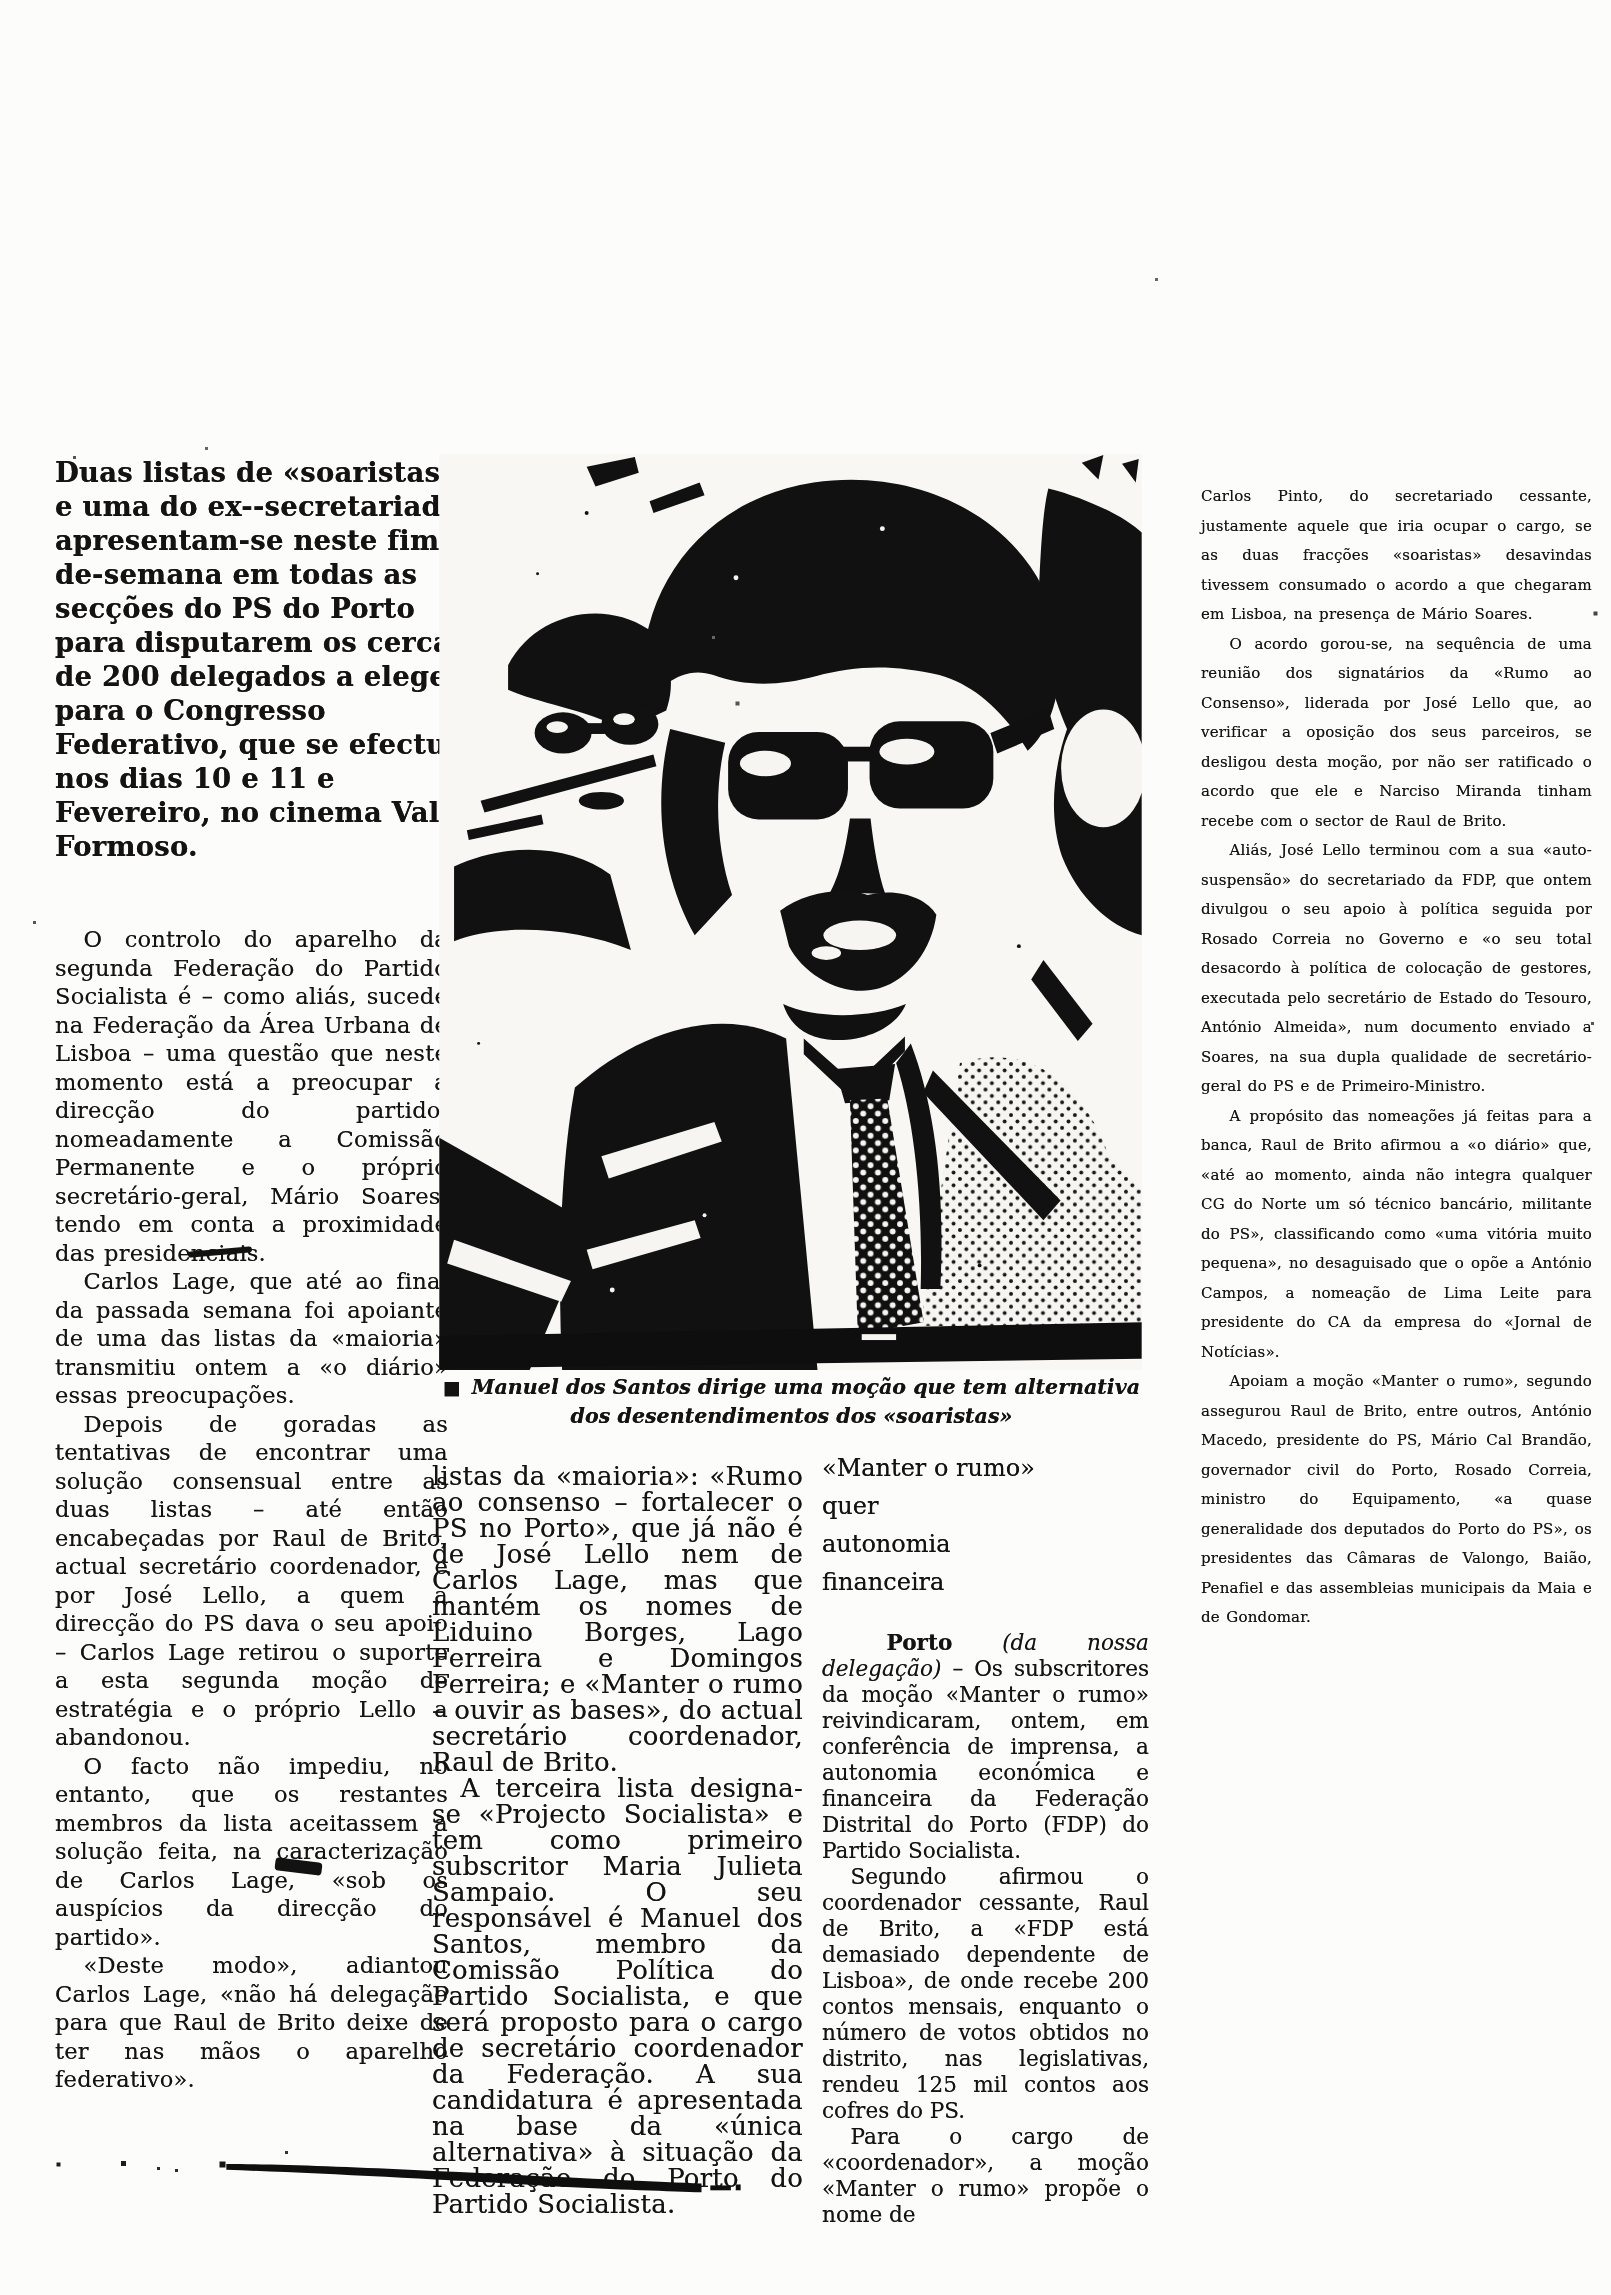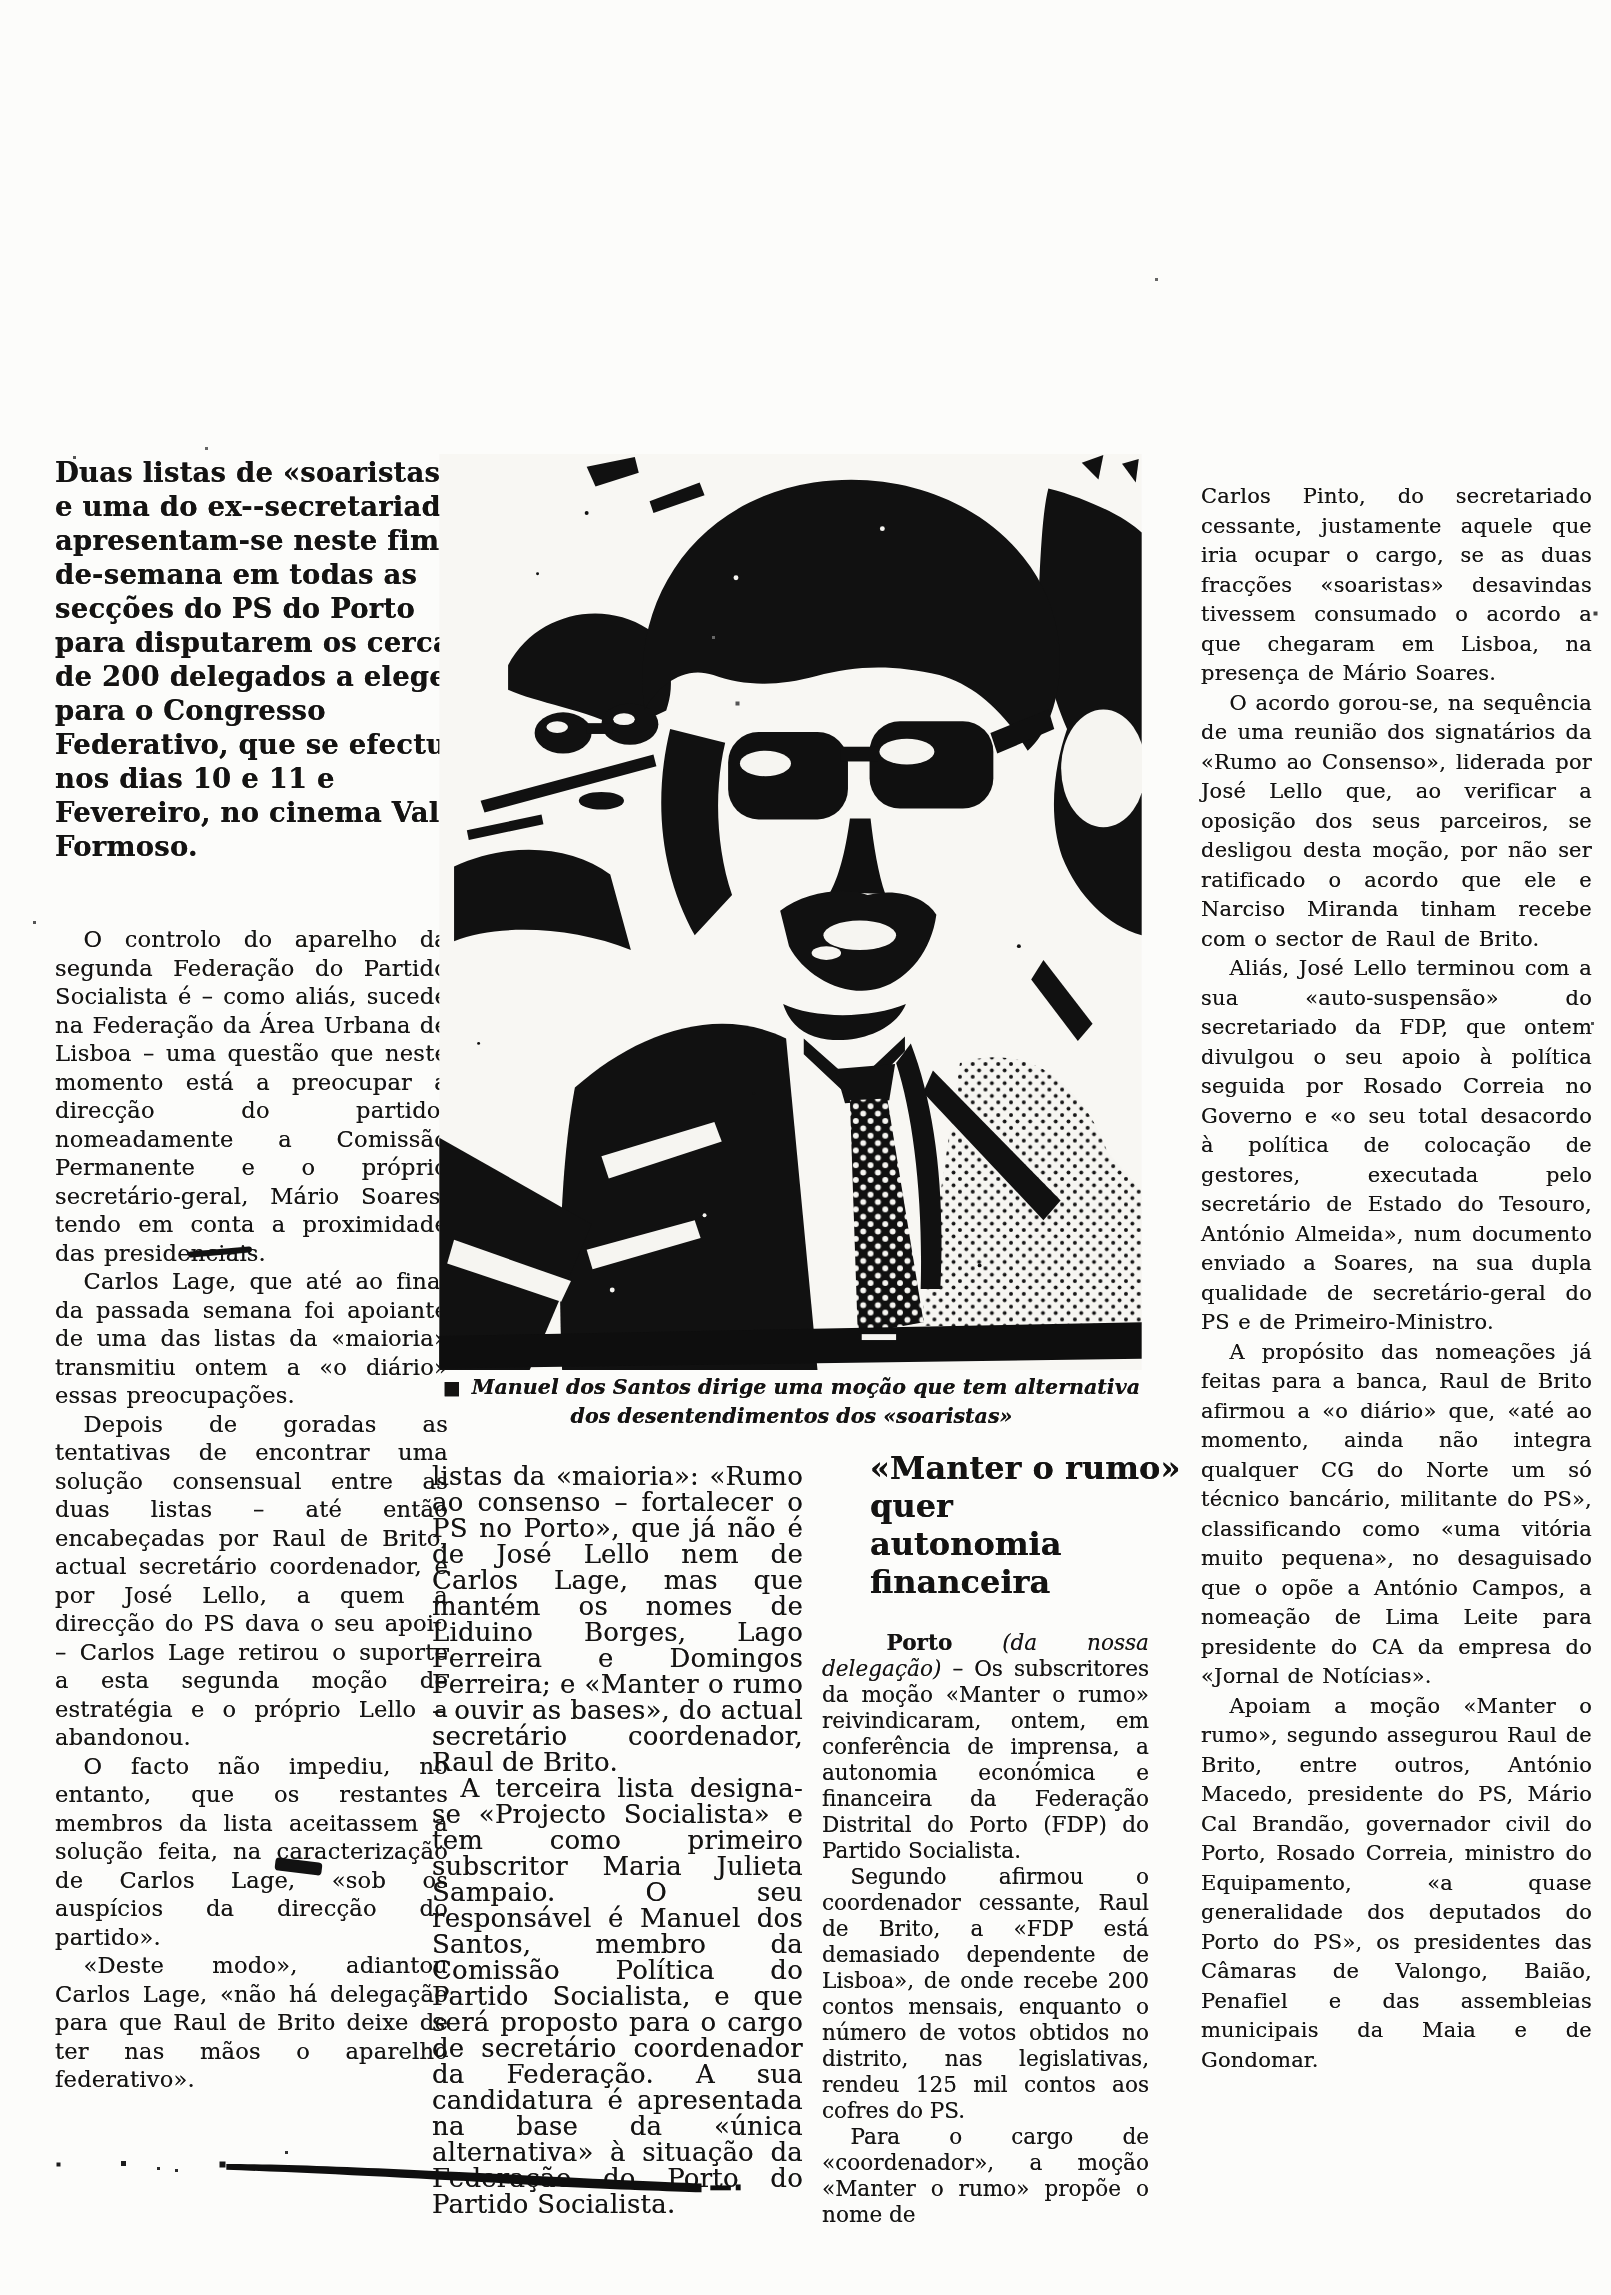"Carlos Pinto, do secretariado cessante," .rightcol { font-size: 21px -> 15px }
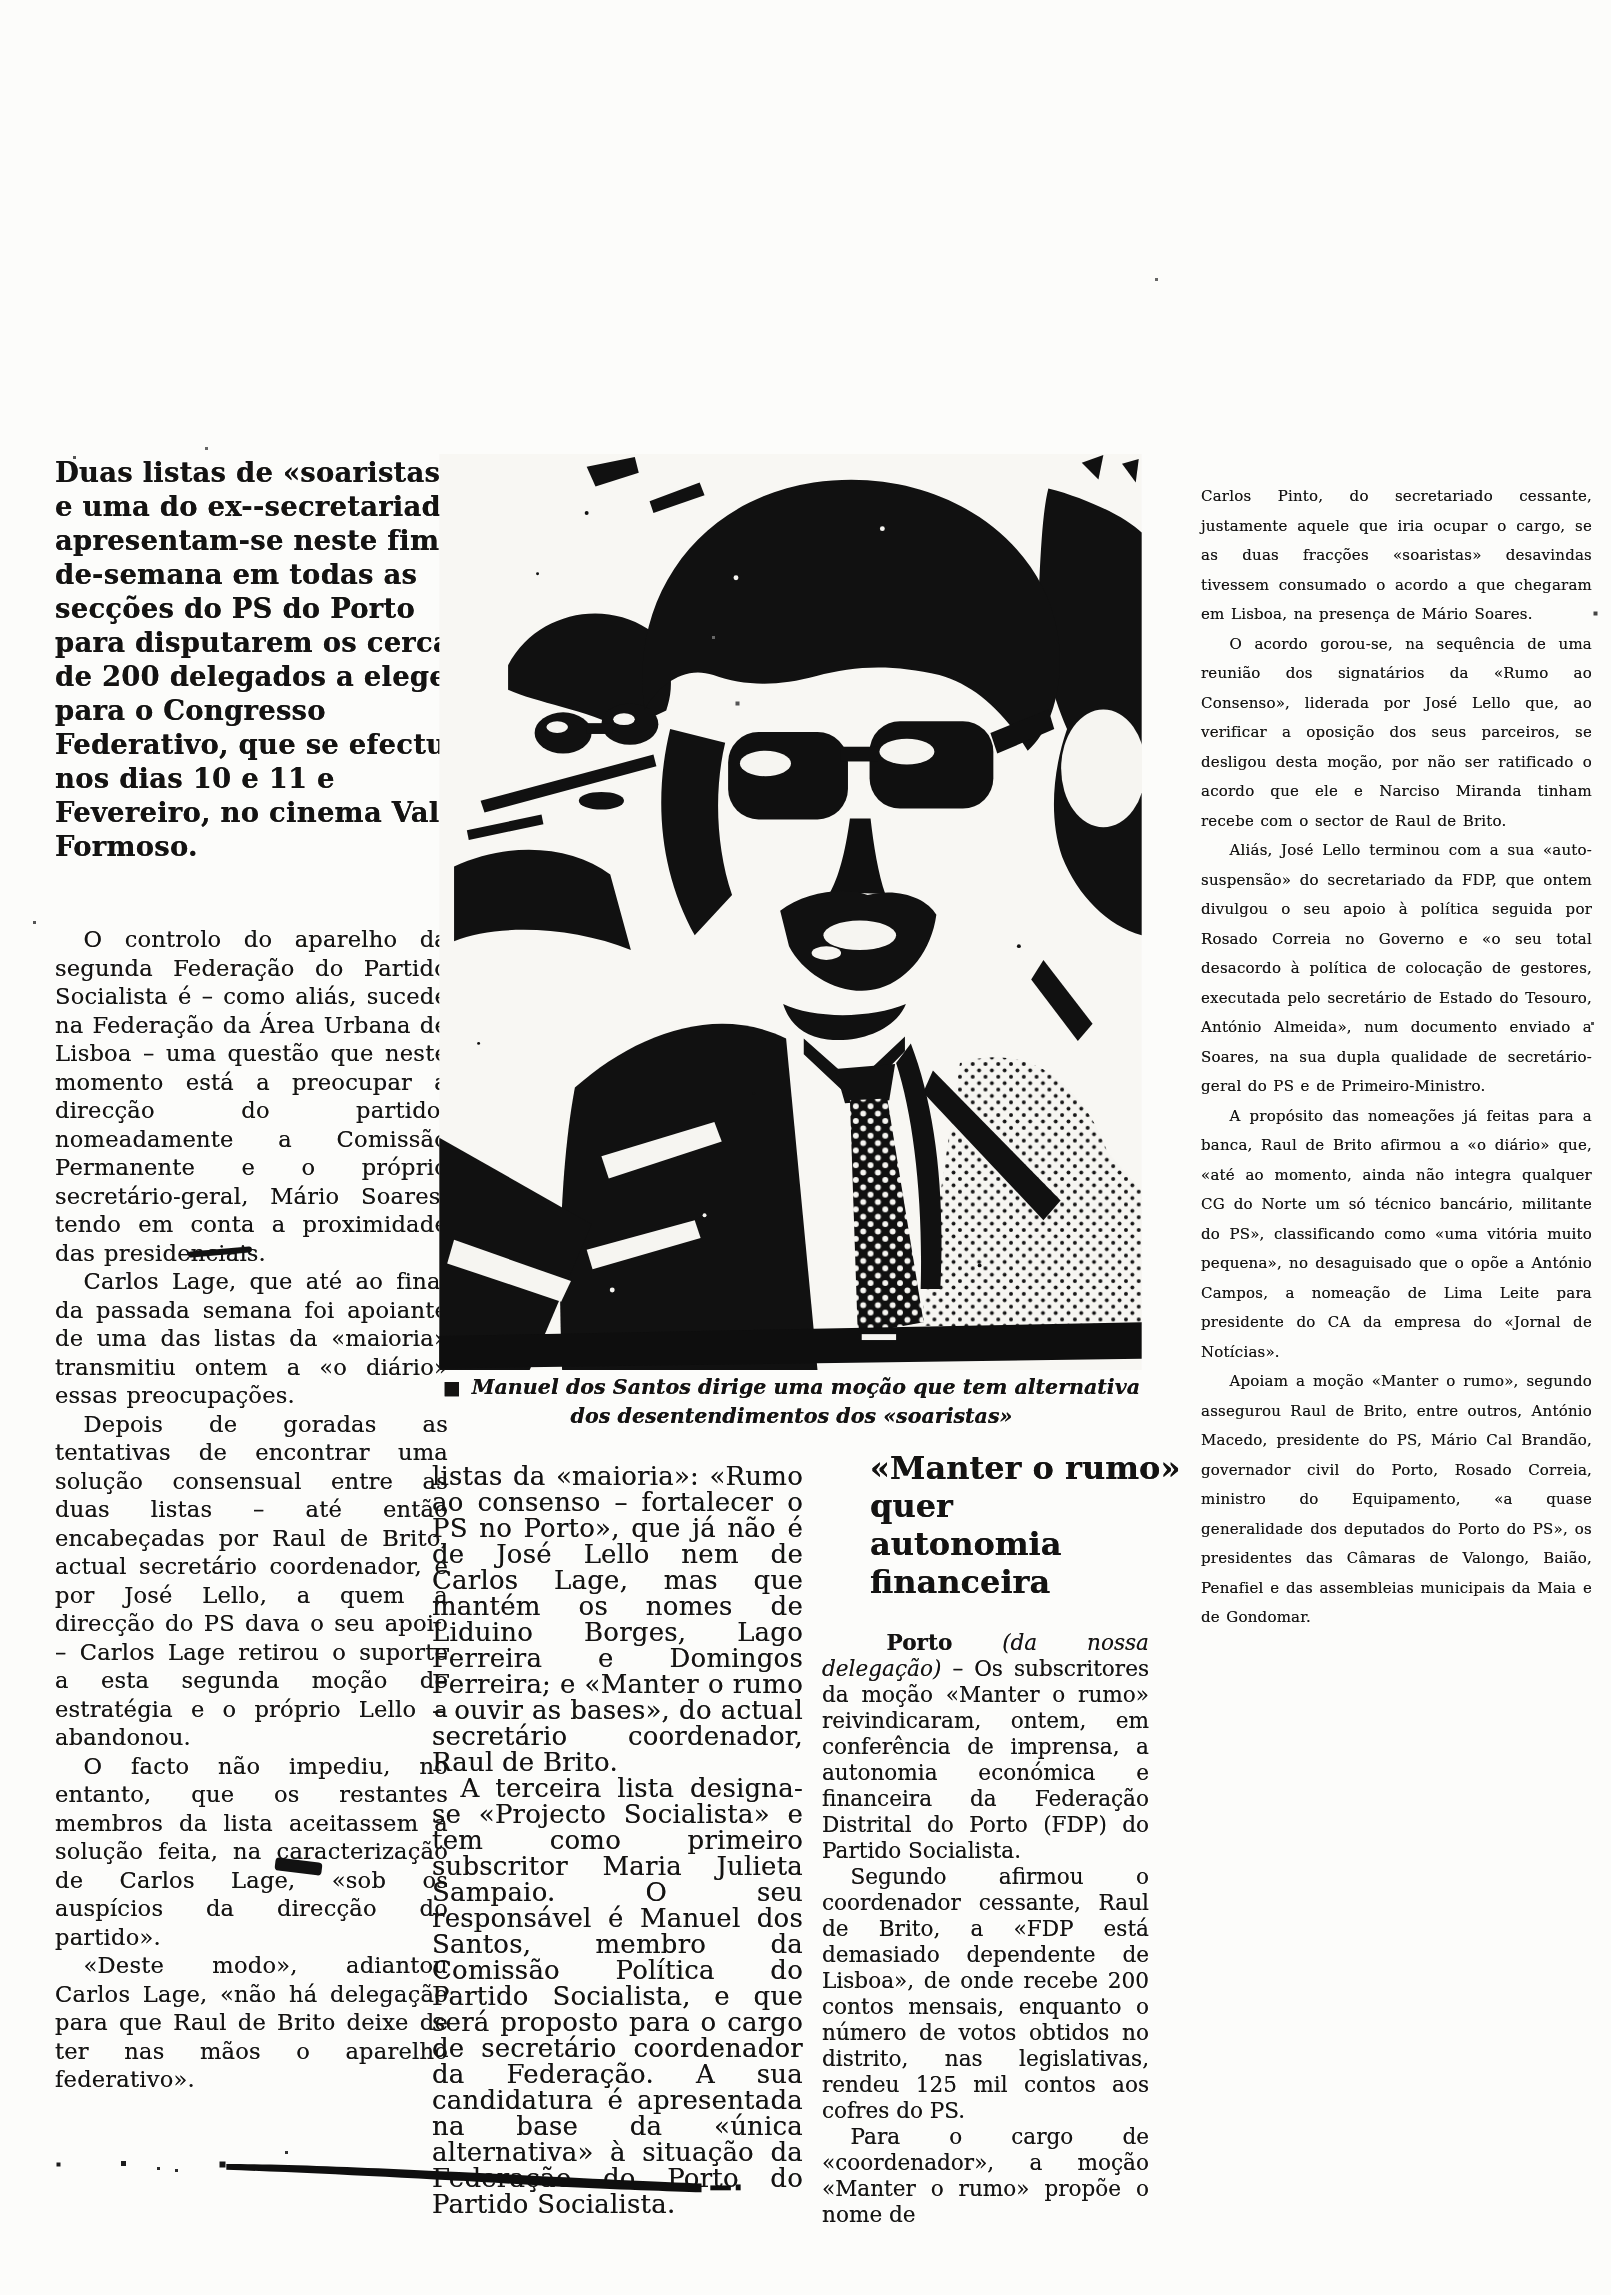"«Manter o rumo»" .headline { font-size: 32px -> 24px; font-weight: 700 -> 400; margin-left: 48px -> none }
